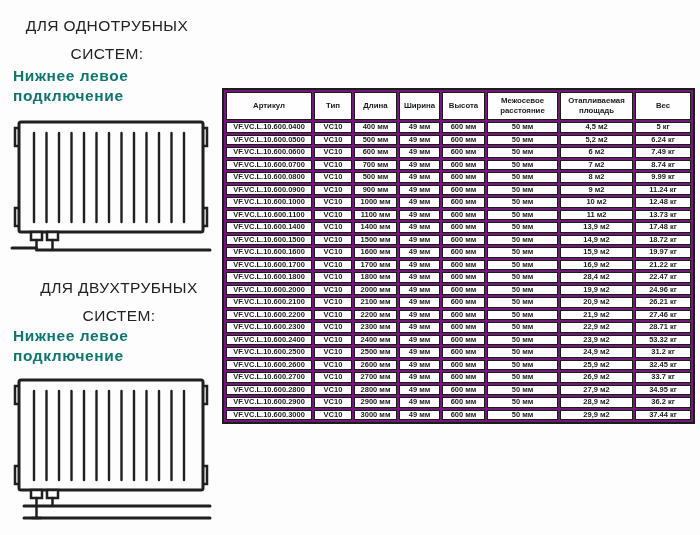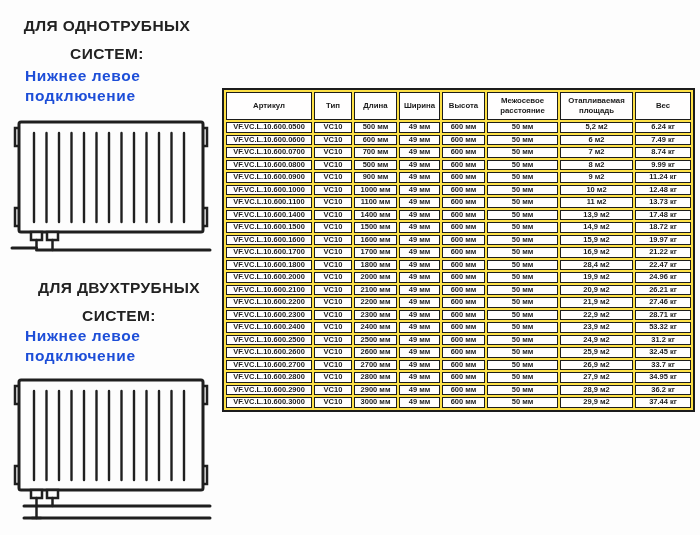"ДЛЯ ОДНОТРУБНЫХ СИСТЕМ:" .section-title { font-weight: 700 -> 400 }
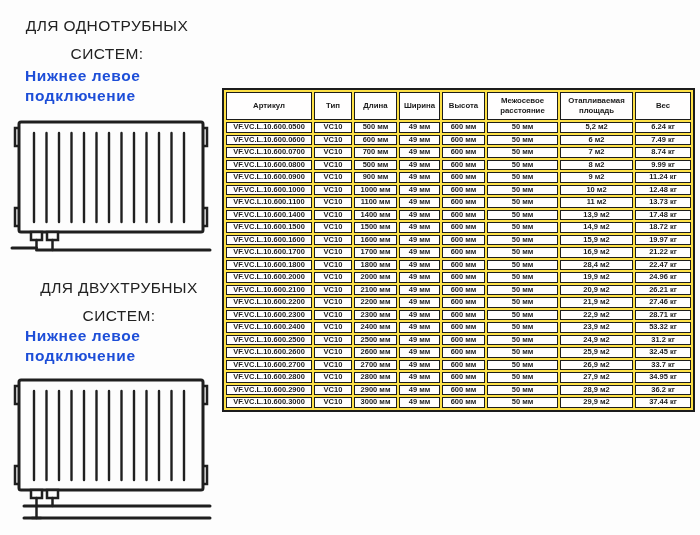"Нижнее левое подключение" .section-subtitle { color: #1d4ed8 -> #0f766e; margin-left: 12px -> none }
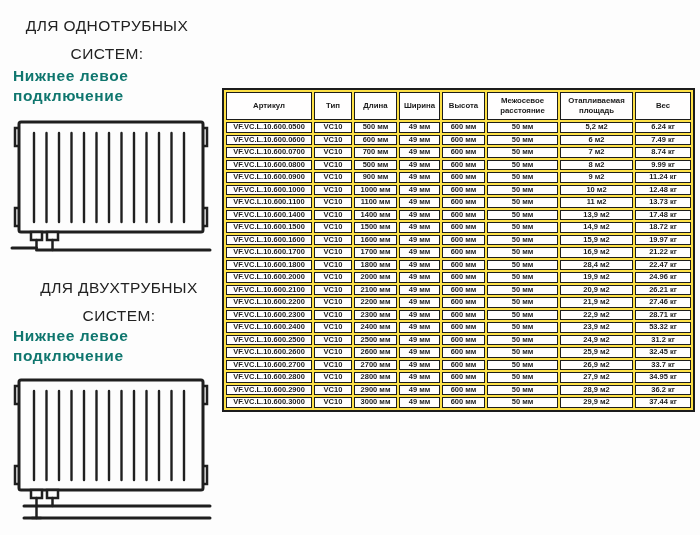"Артикул" table.spec-table { background: #fde047 -> #701a75 }
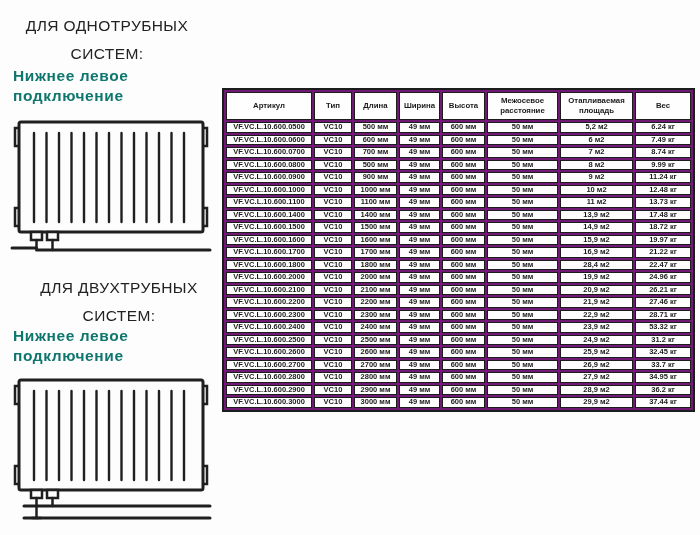"VF.VC.L.10.600.0400" tr { html: none -> <tr> <td>VF.VC.L.10.600.0400</td> <td>VC10</td> <td>400 мм</td> <td>49 мм</td> <td>600 мм</td> <td>50 мм</td> <td>4,5 м2</td> <td>5 кг</td> </tr> }
